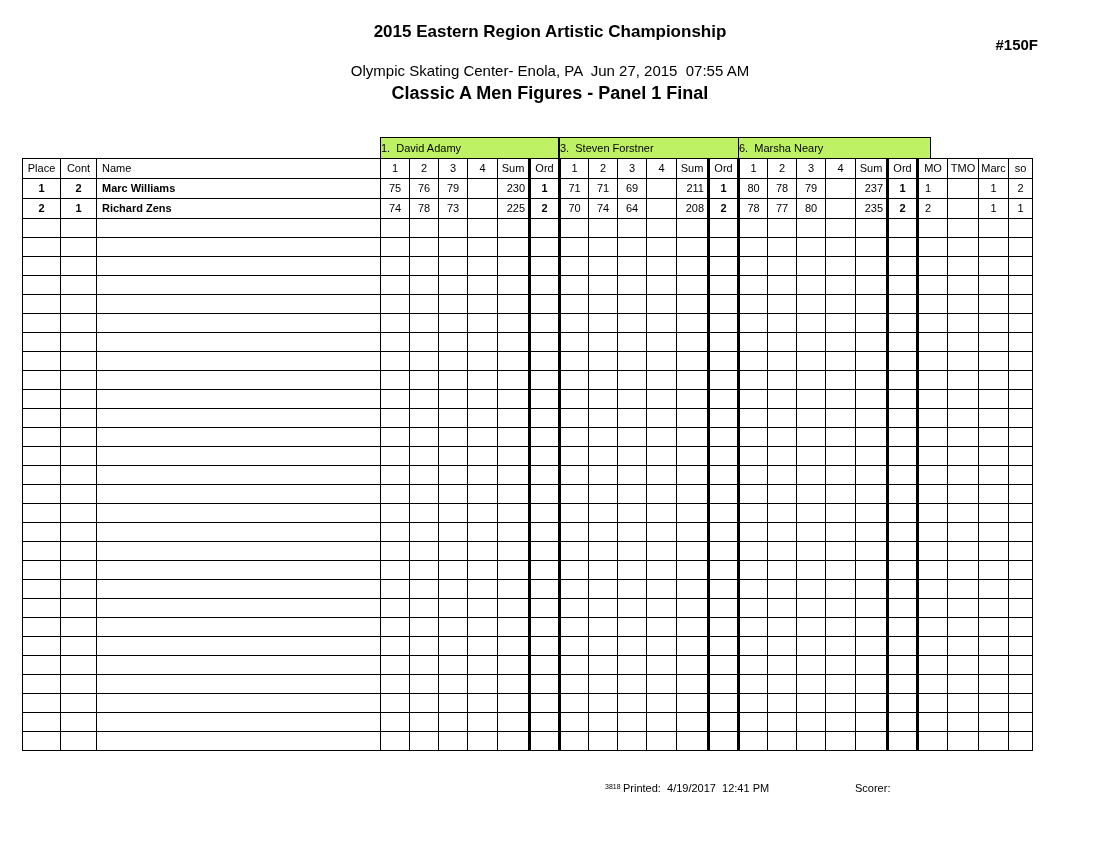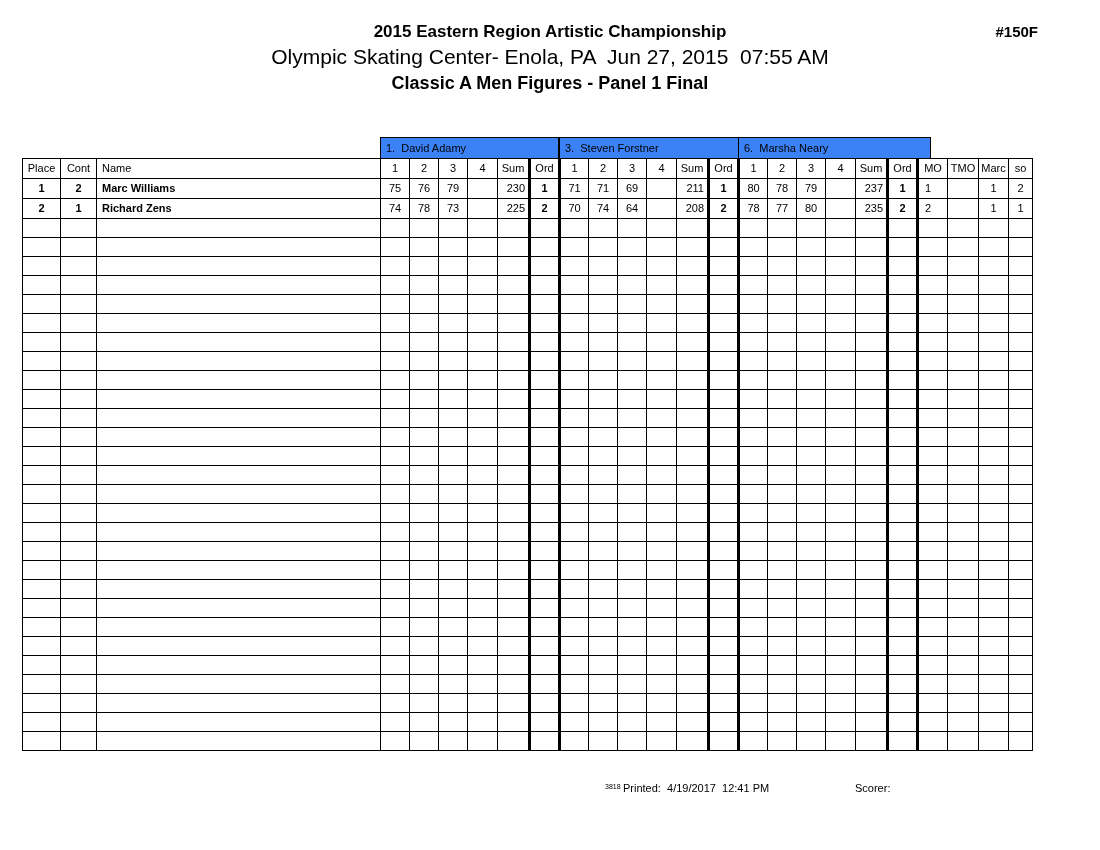"#150F" .doc-number { top: 23px -> 36px }
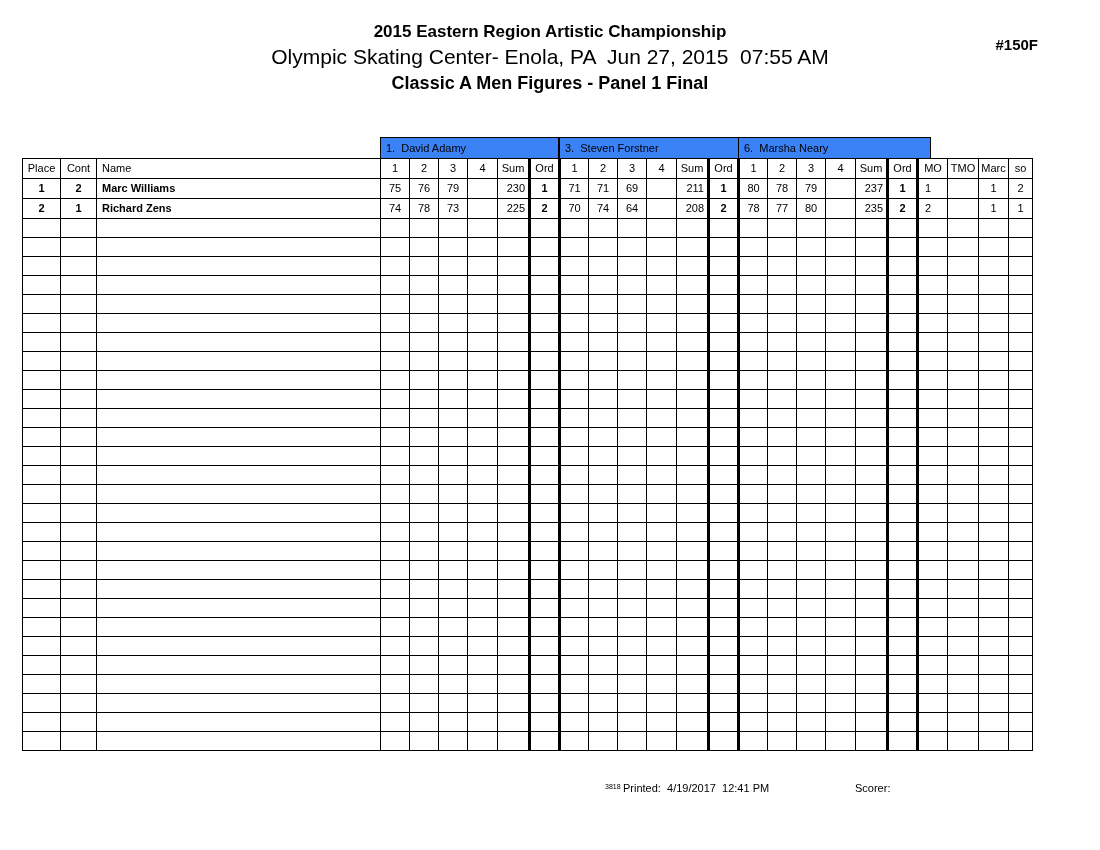"Olympic Skating Center- Enola, PA" .title-venue { font-size: 21px -> 15px; margin-top: 3px -> 20px }
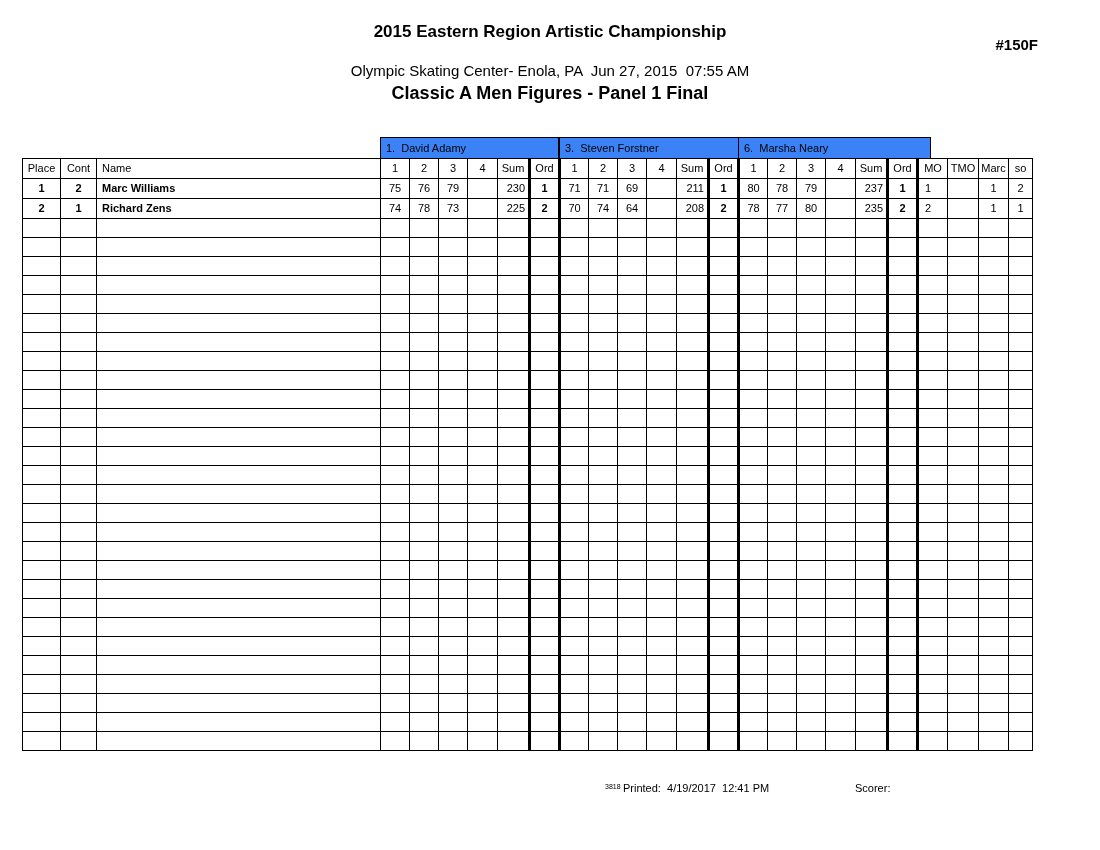"1. David Adamy" .judge-box { background: #3b82f6 -> #bef264; padding-left: 5px -> none }
